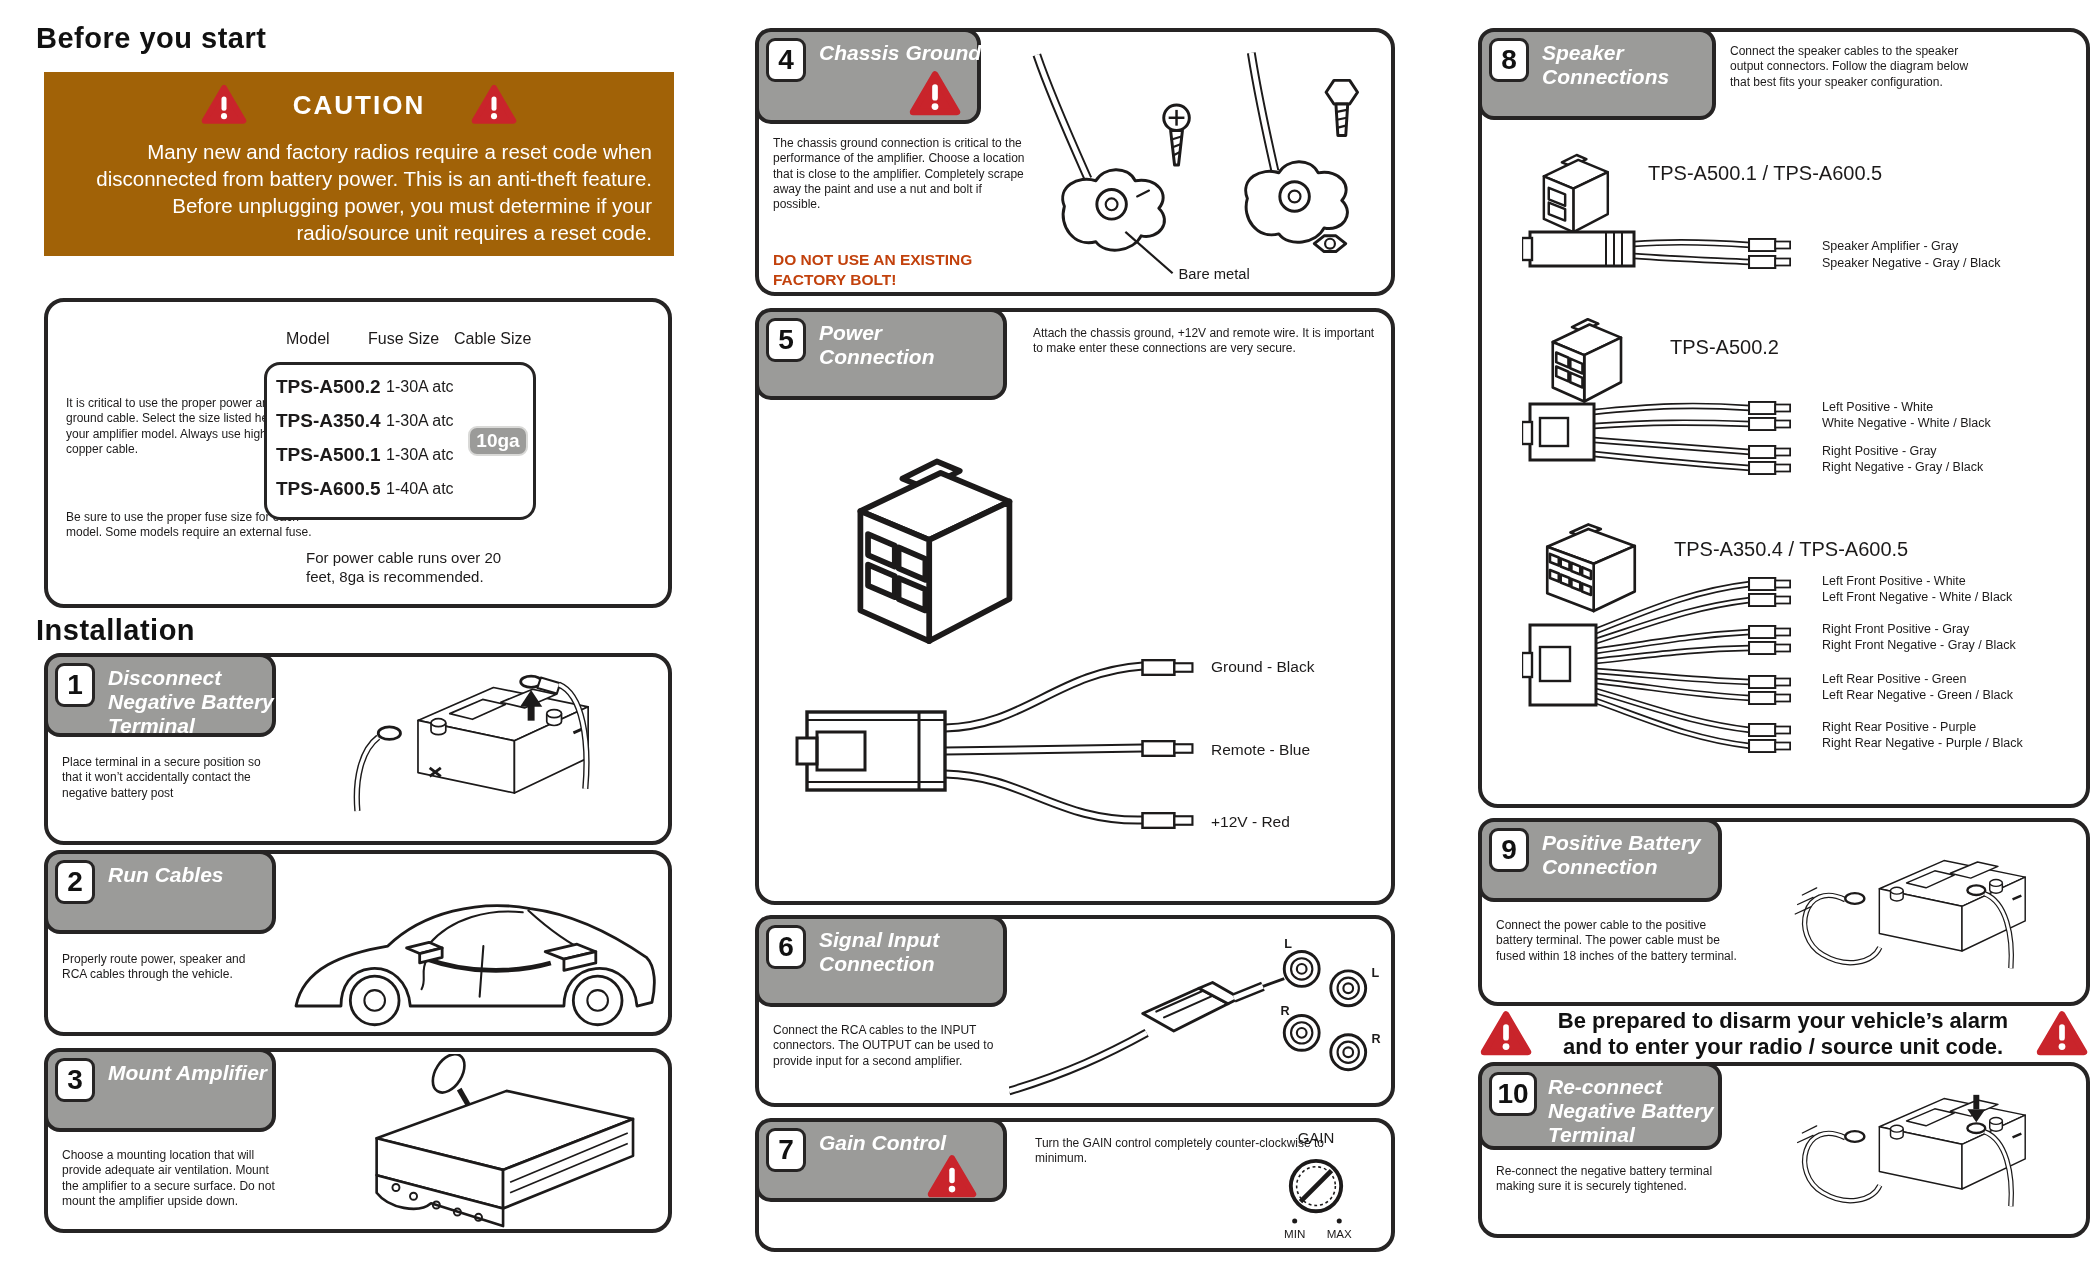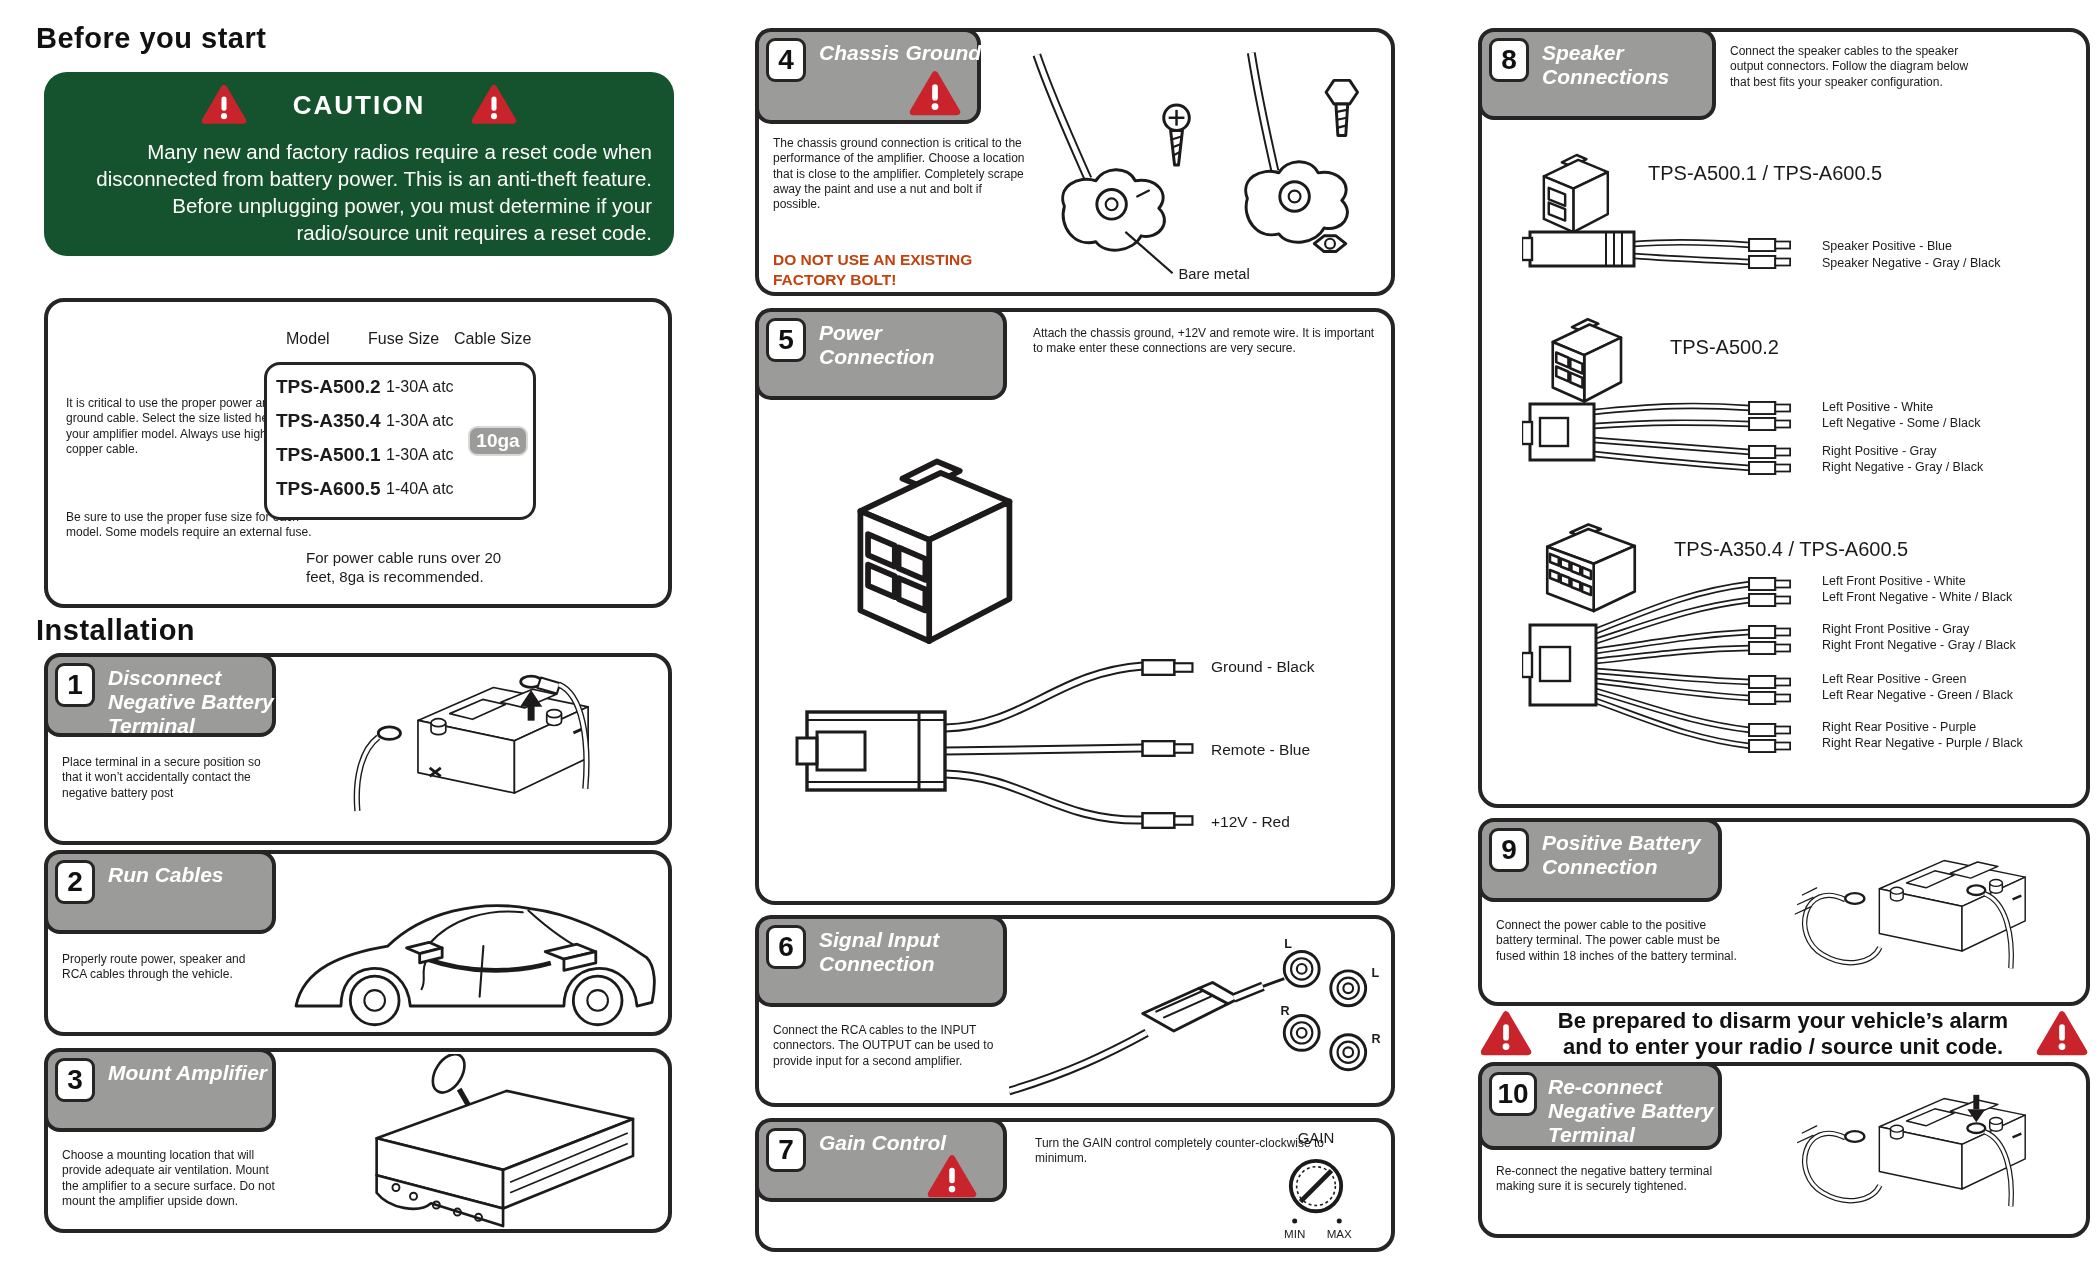"CAUTION" .caution { background: #14532d -> #a16207; border-radius: 23px -> 0 }
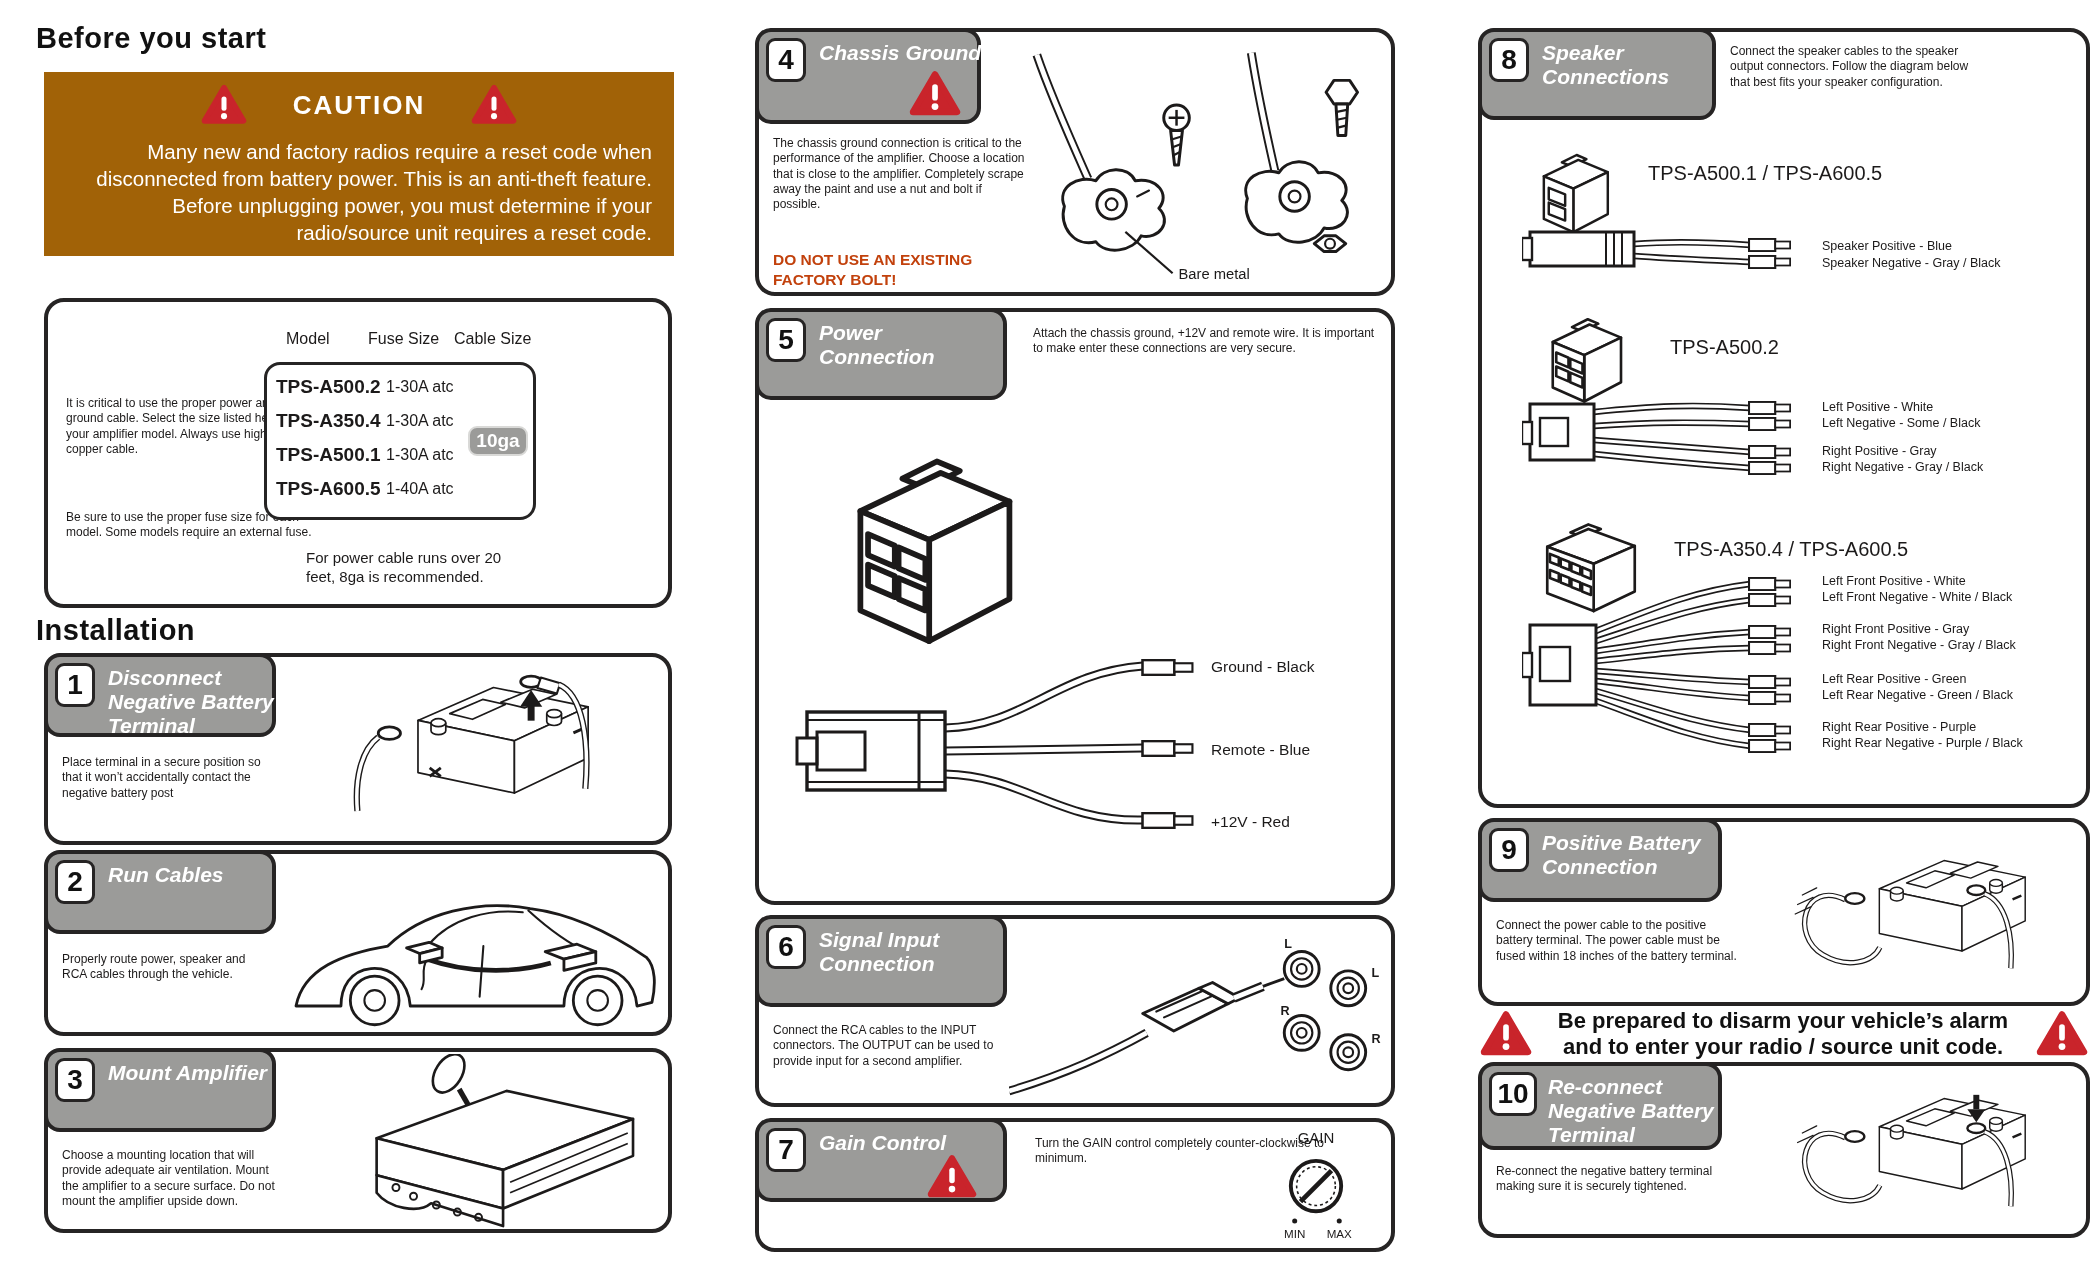"Speaker Positive - Blue" div.sm { text: Positive - Blue -> Amplifier - Gray }
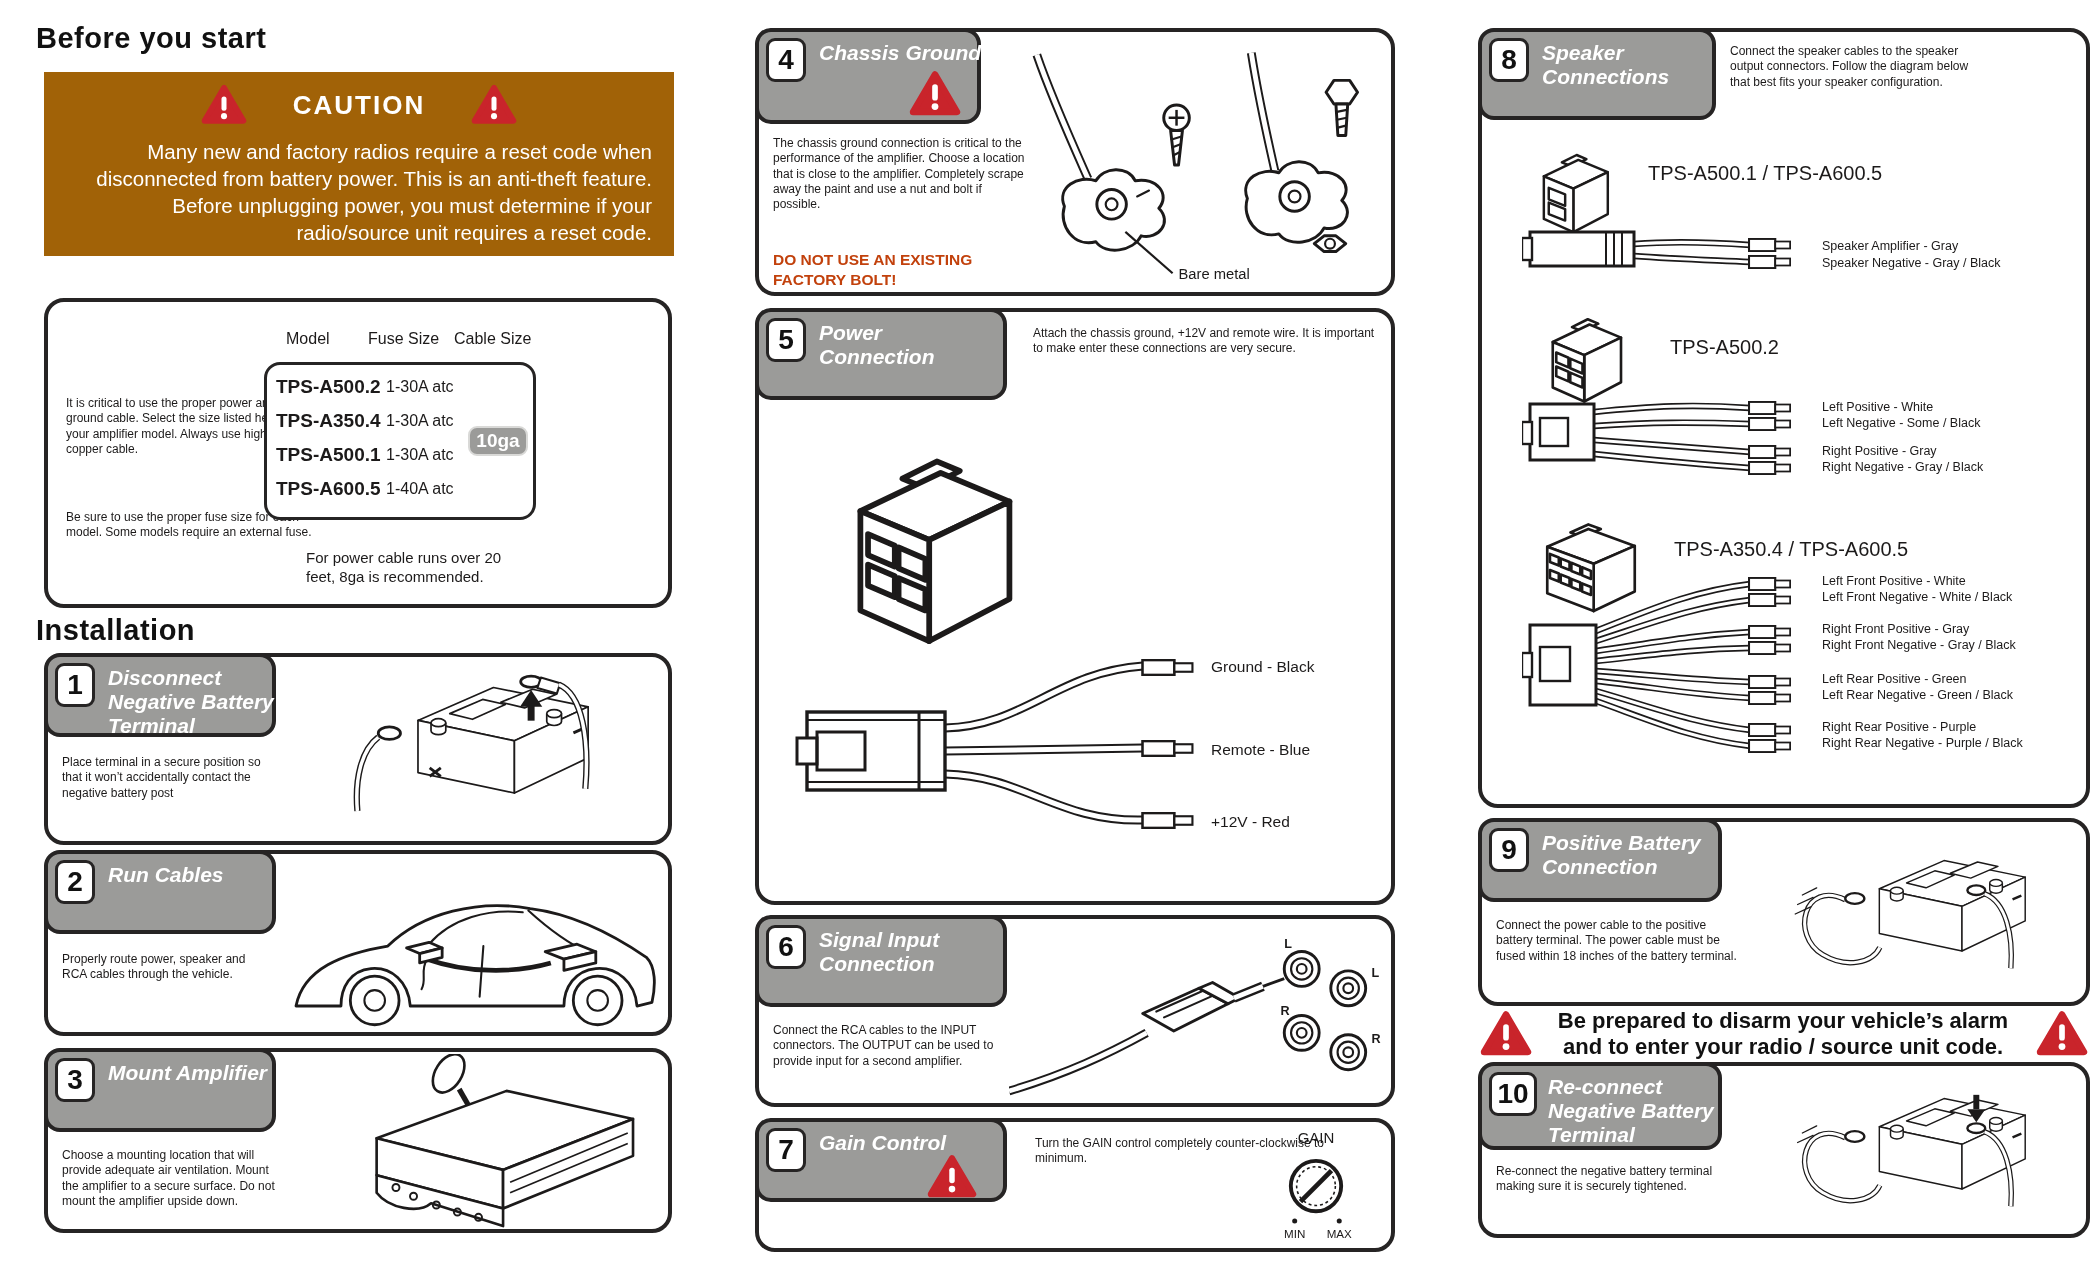"Left Negative - Some /" div.sm { text: Left Negative - Some -> White Negative - White }
